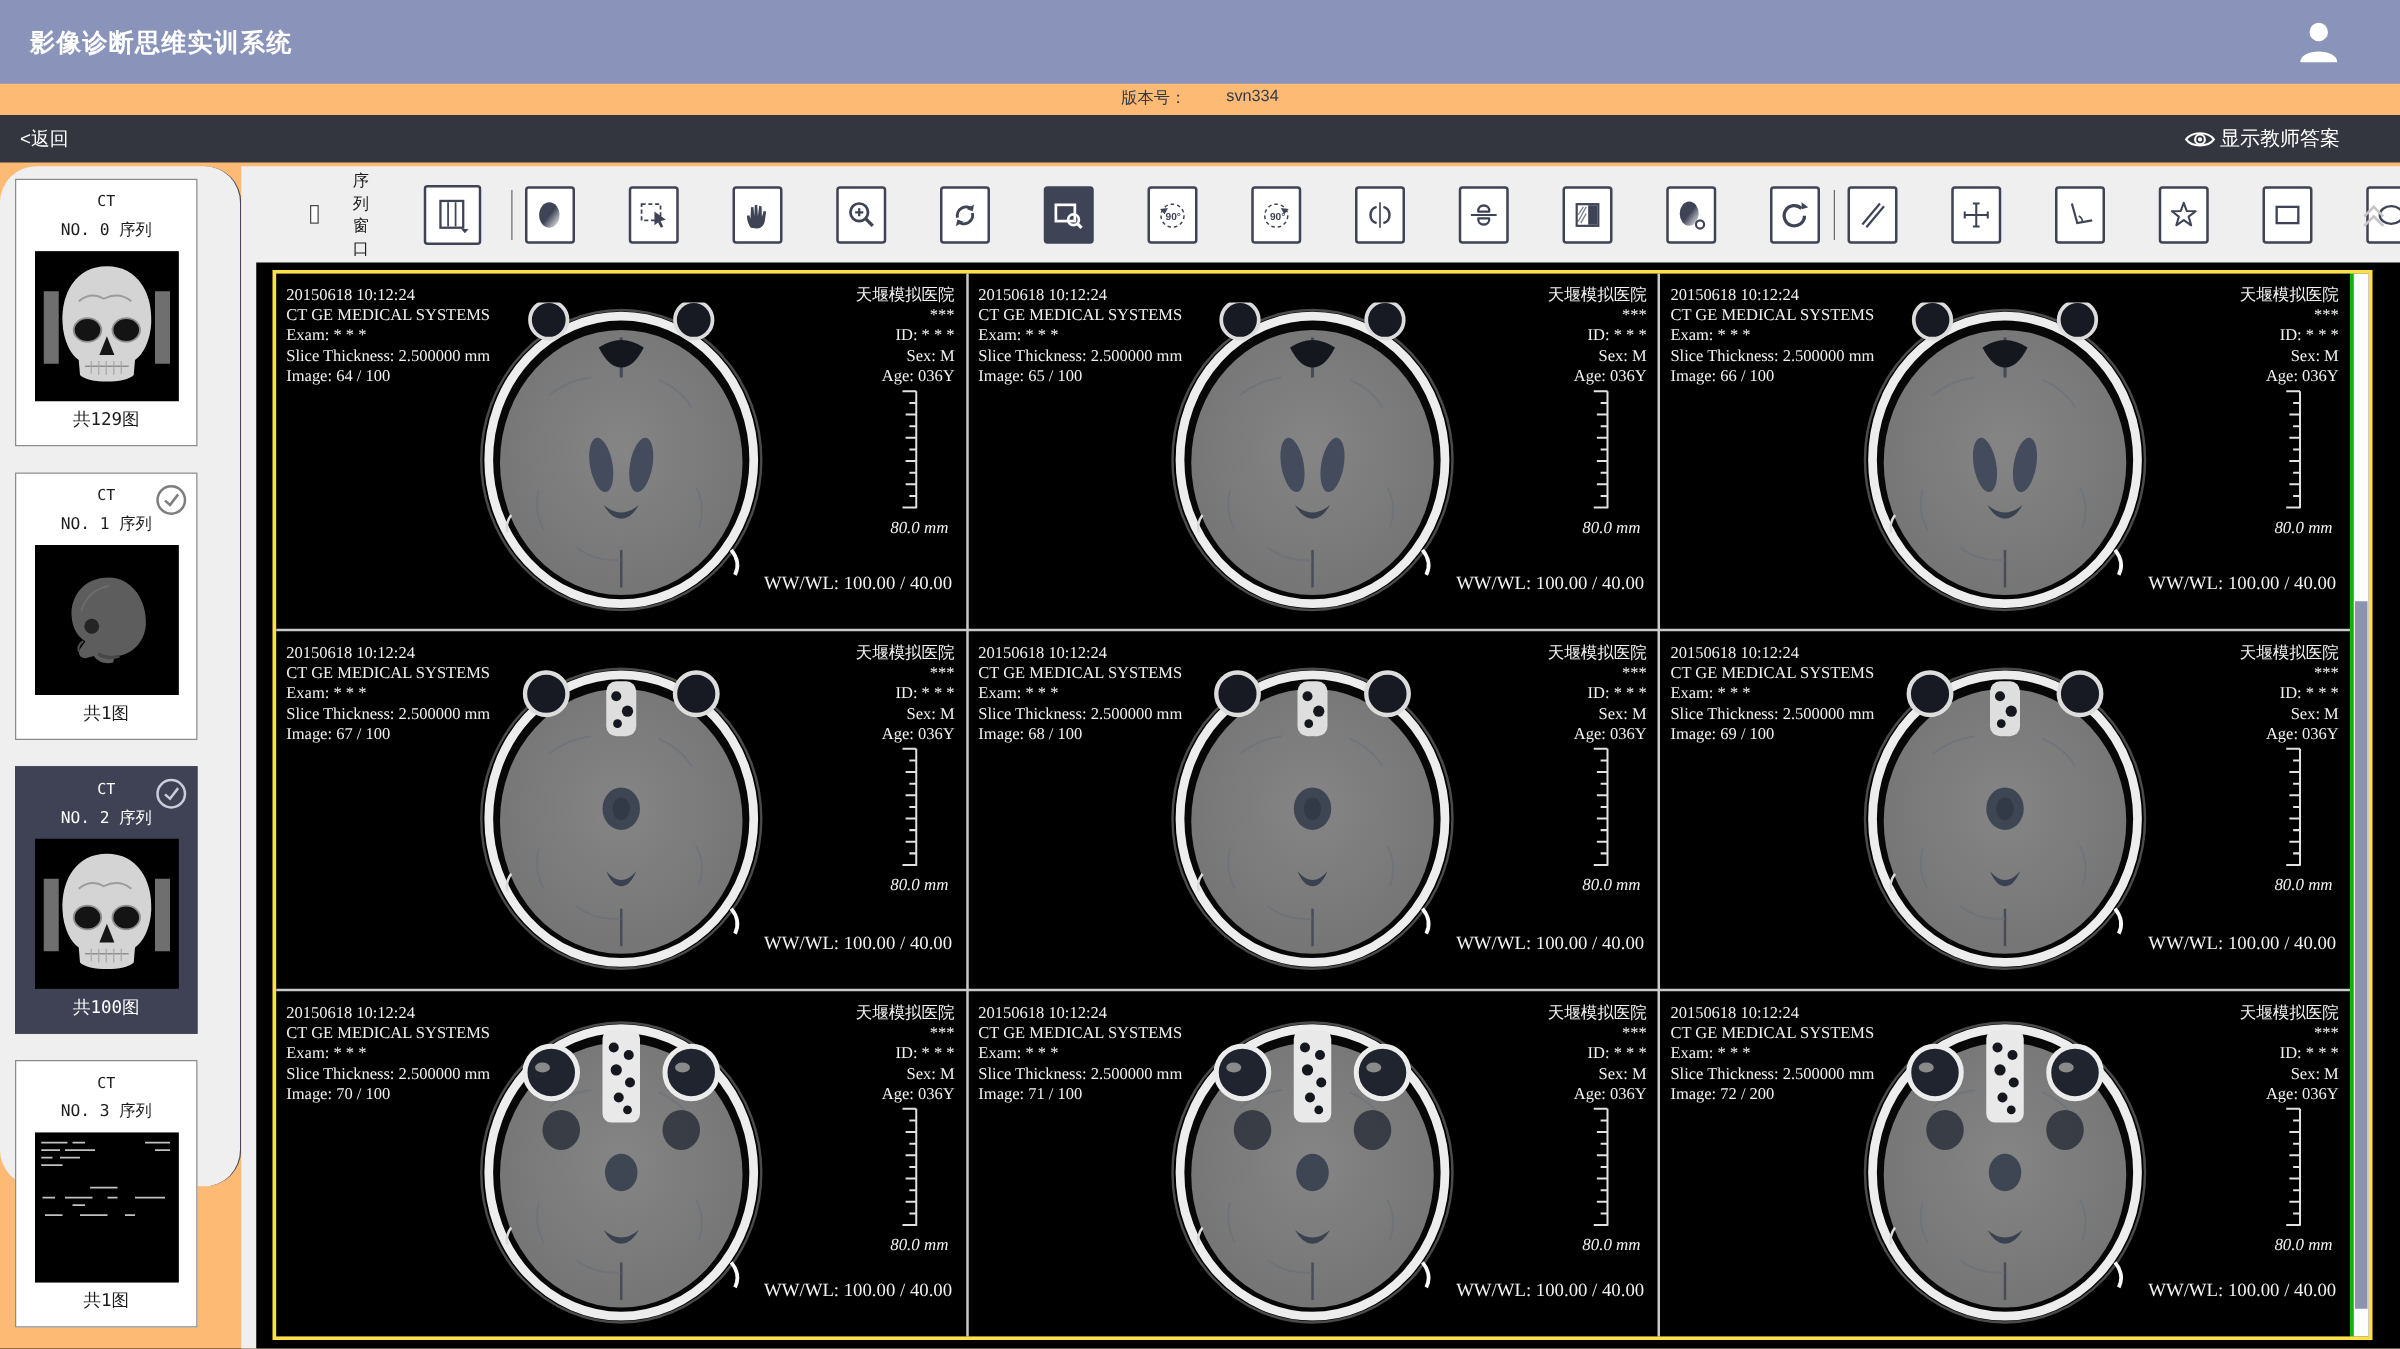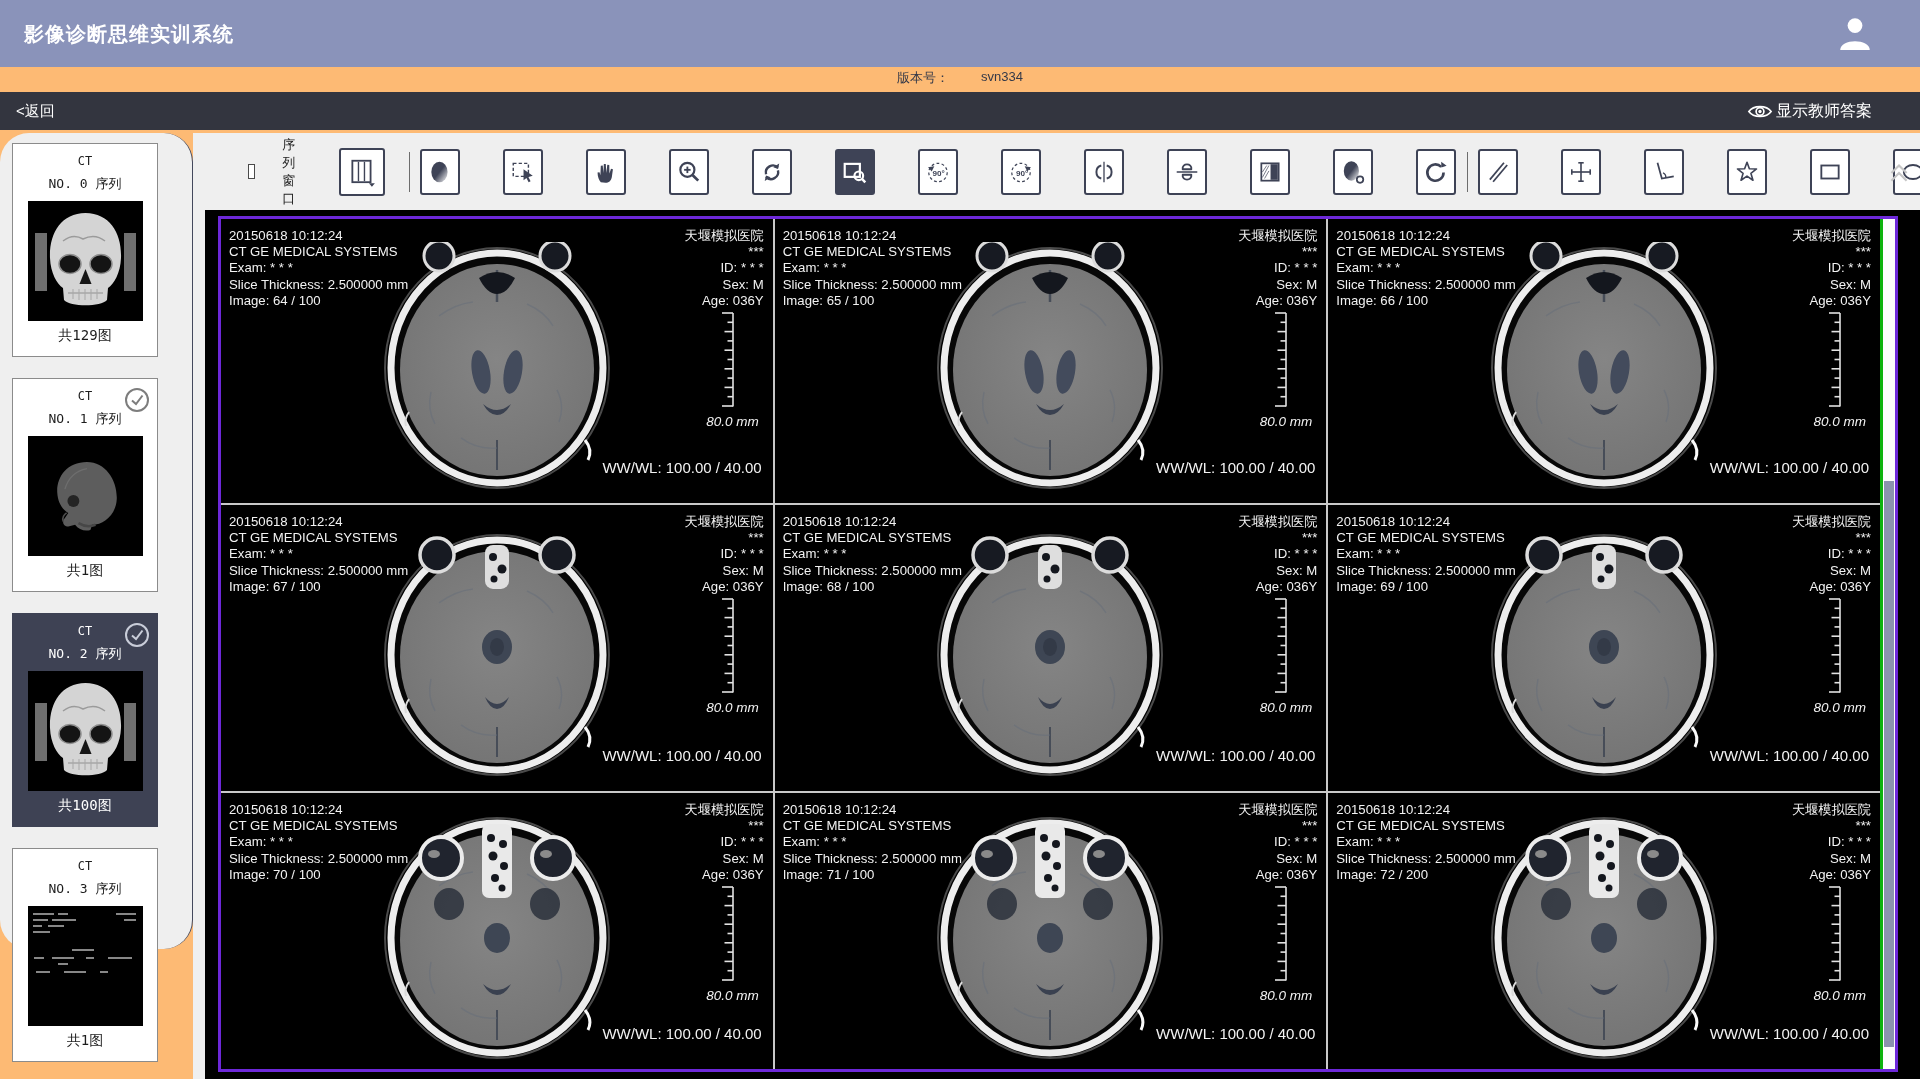"20150618 10:12:24" .gridwrap { border: 3px solid #6d28d9 -> 3px solid #fde047; font-family: none -> Liberation Serif, serif }
